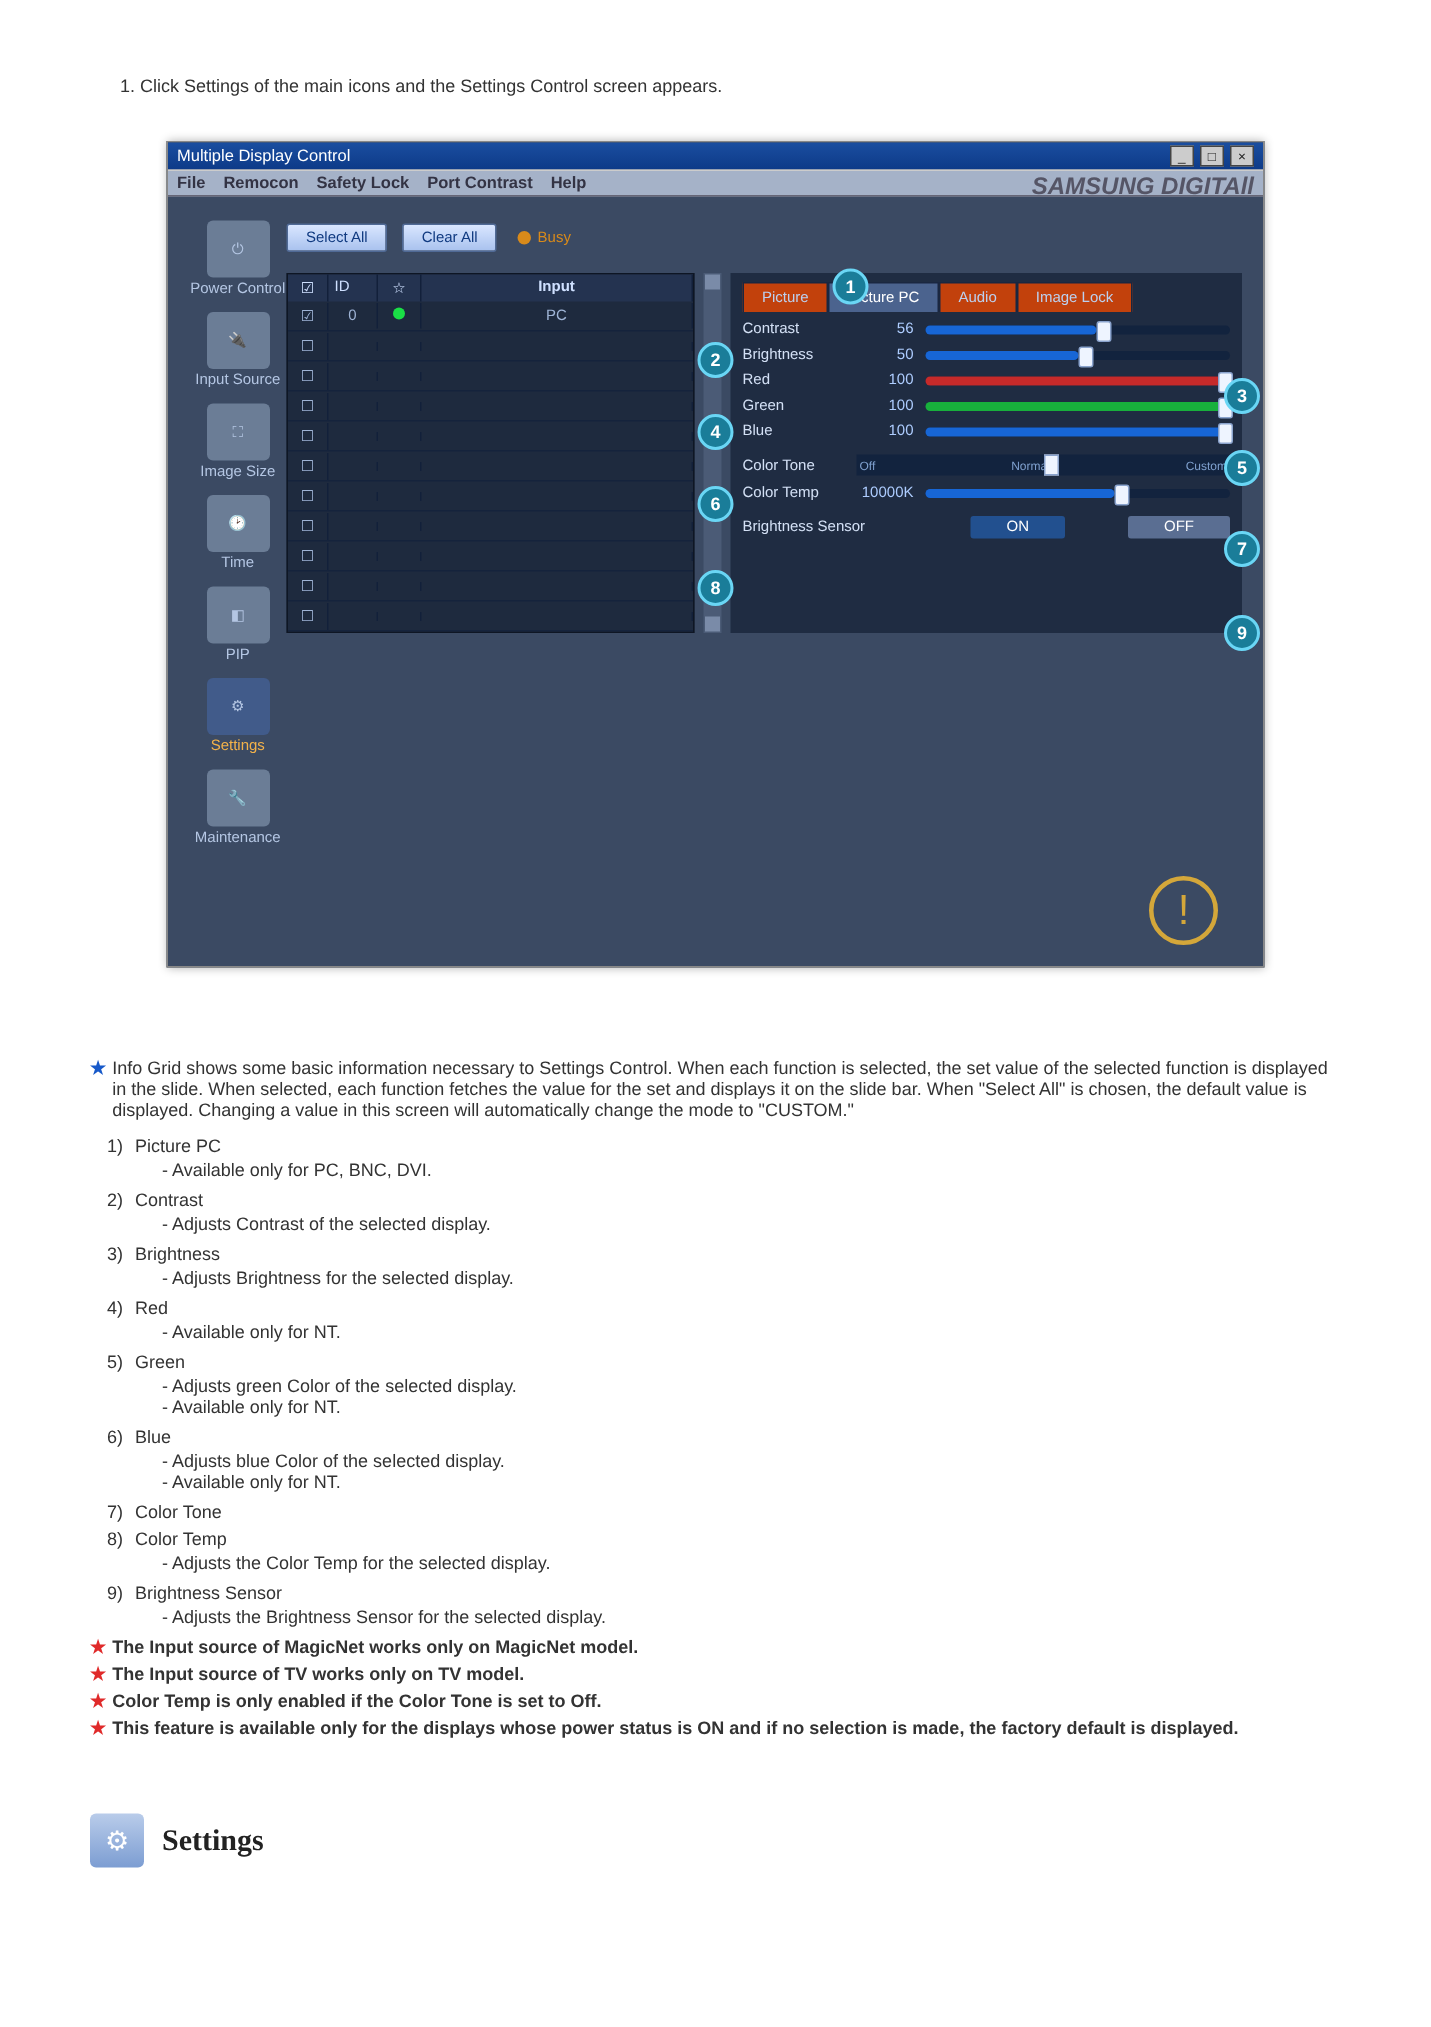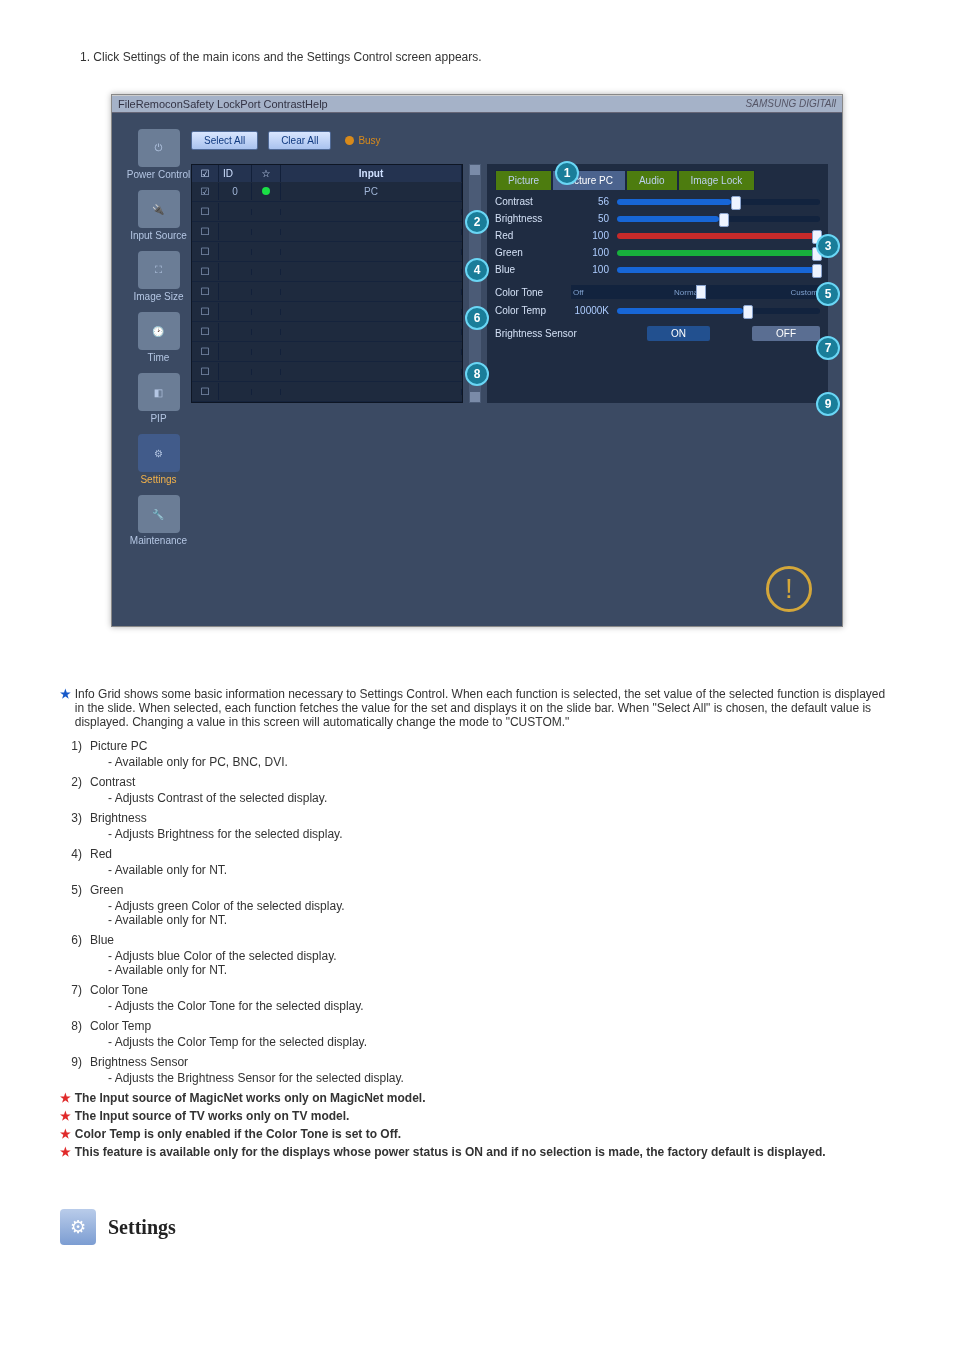"Multiple Display Control" div.titlebar { html: none -> <div> <span>Multiple Display Control</span> <span> <span>_</span> <span>□</span> <span>×</span> </span> </div> }
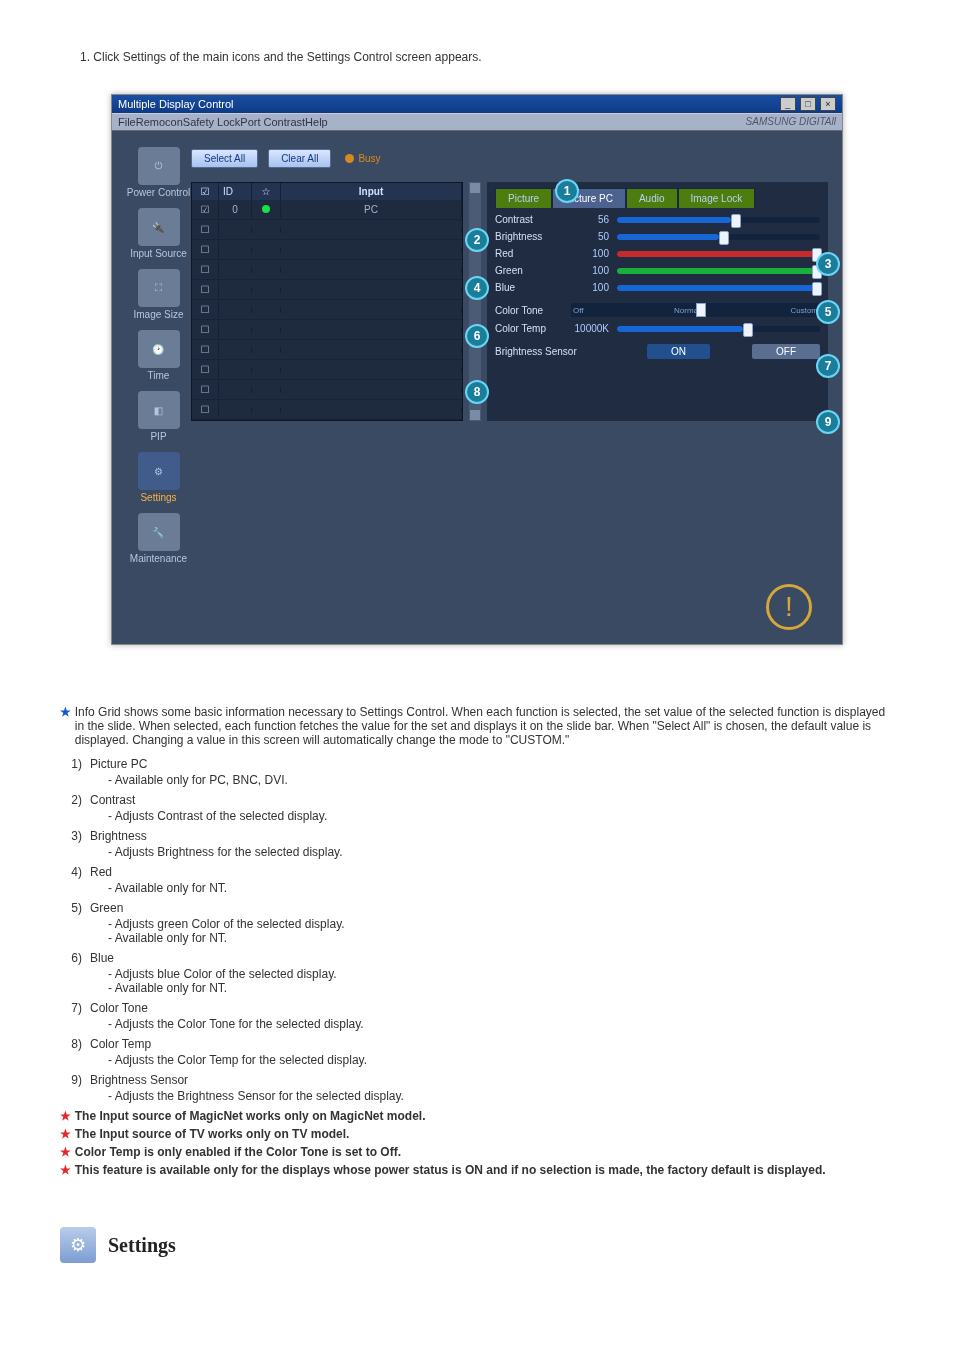"File" .menubar { font-weight: none -> bold; gap: none -> 12px }
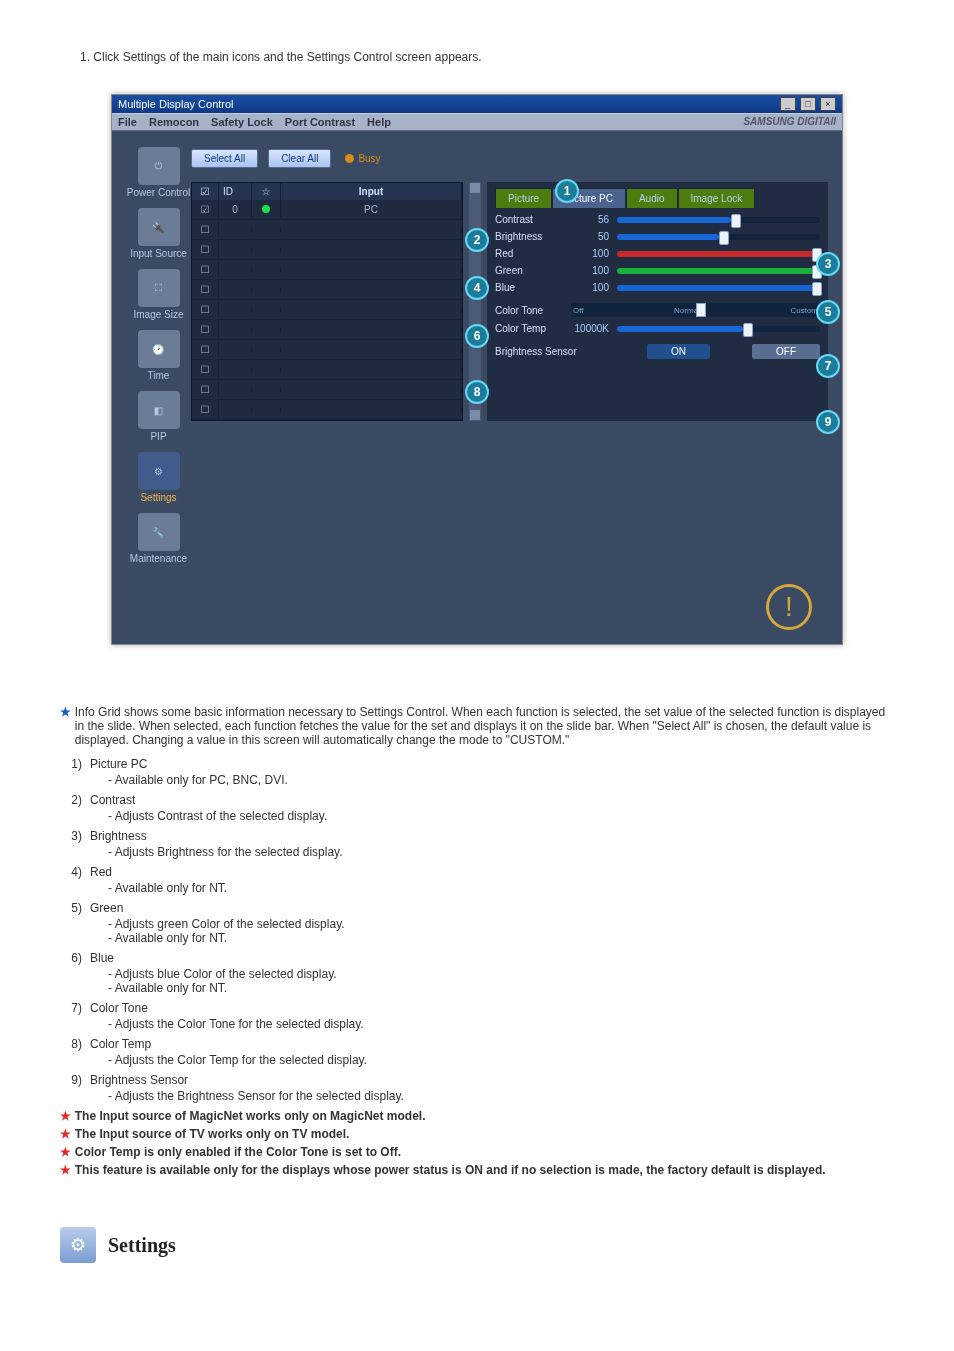"SAMSUNG DIGITAll" .menubar .brand { font-size: 10px -> 16px }
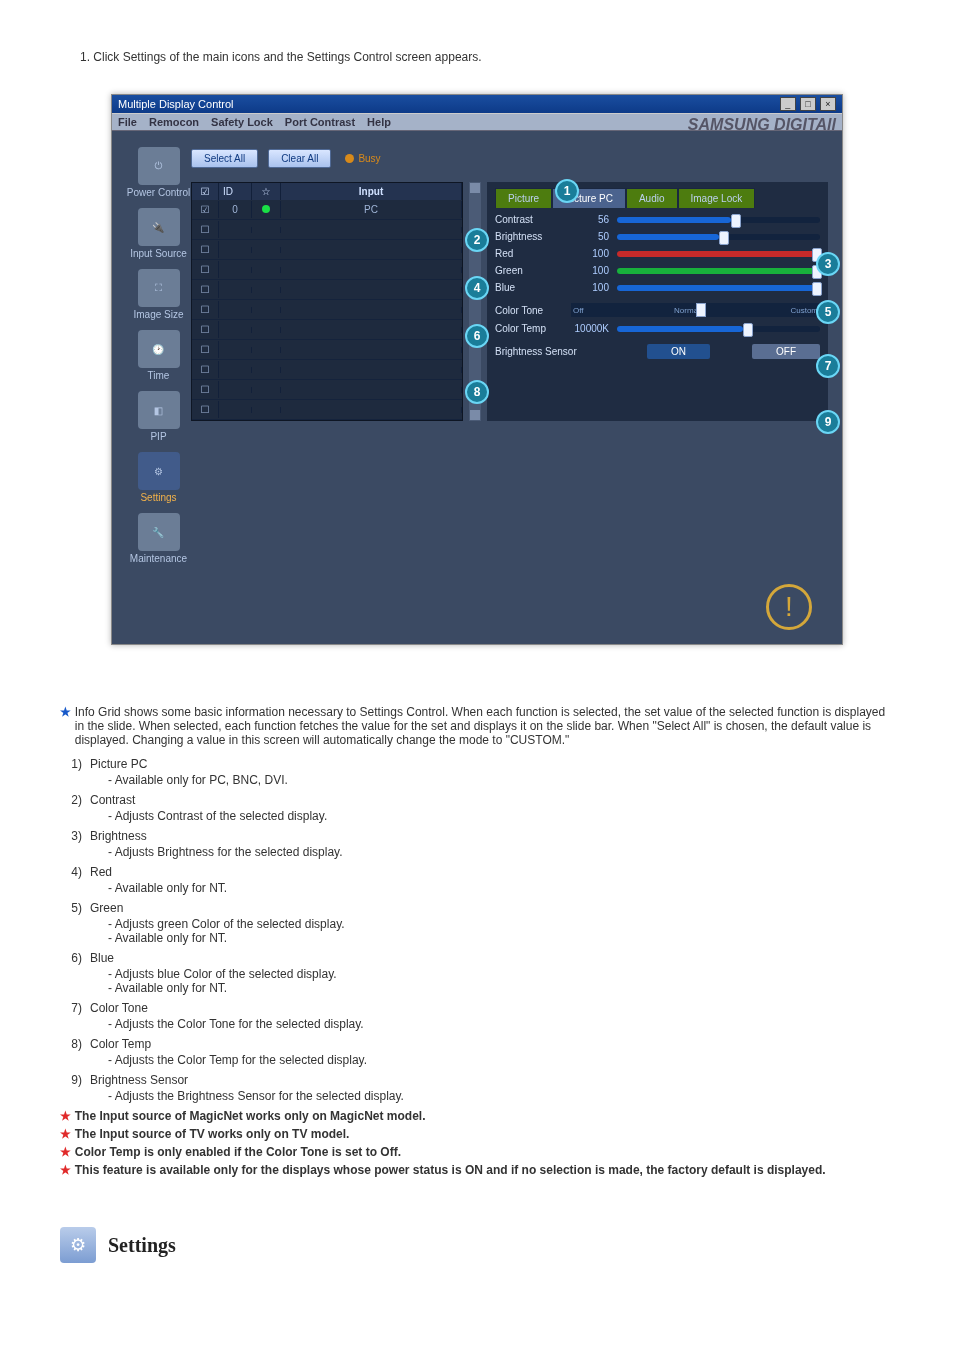"Picture" .tab { background: #4d7c0f -> #c2410c }
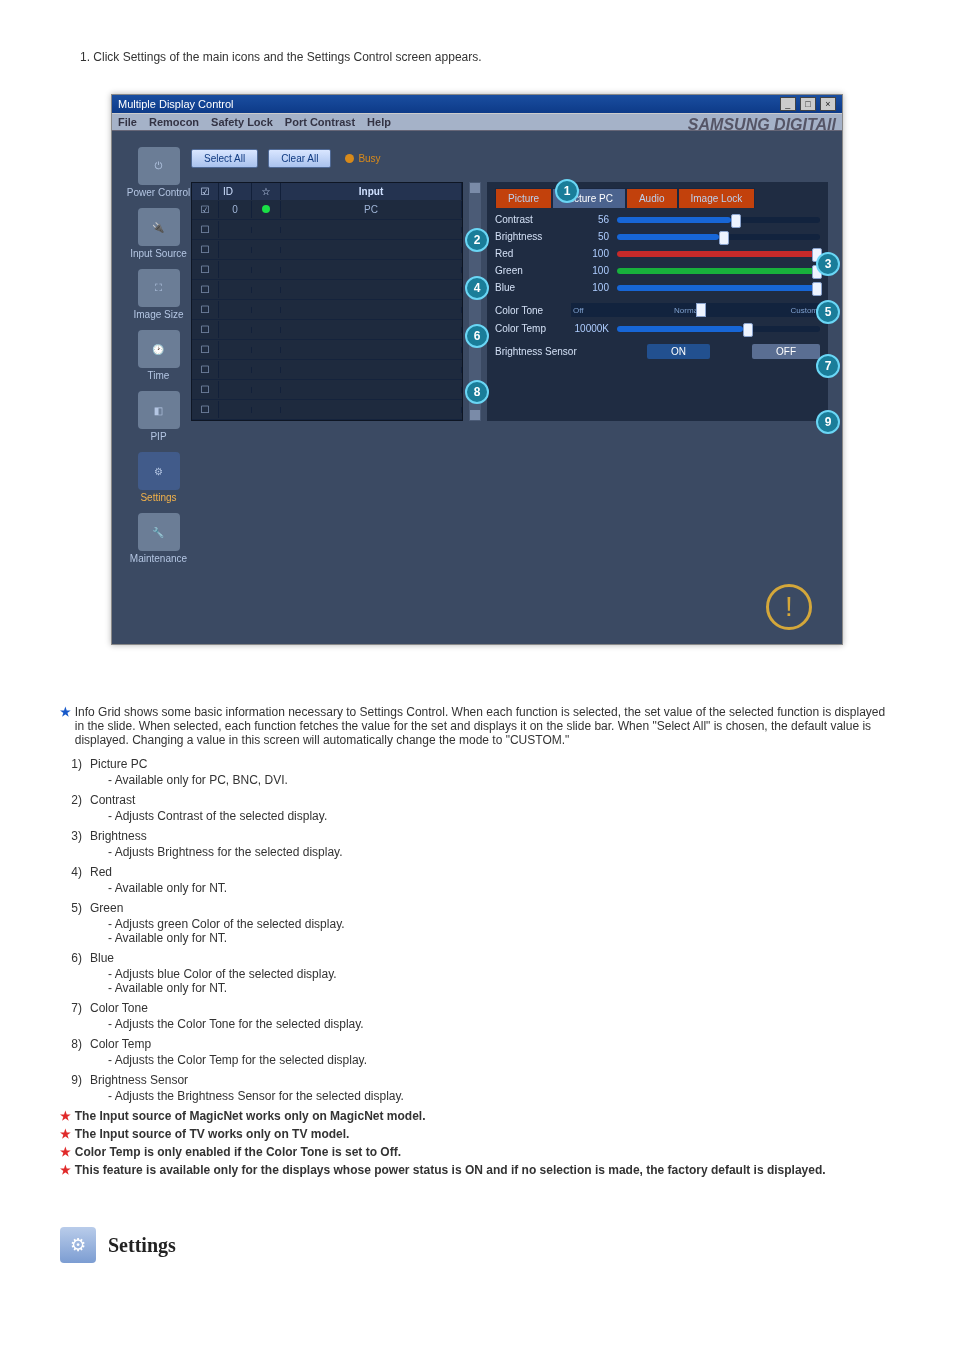"Adjusts the Color Tone for" div.sublist { html: <div> <div>Adjusts the Color Tone for the selected display.</div> </div> -> none }
